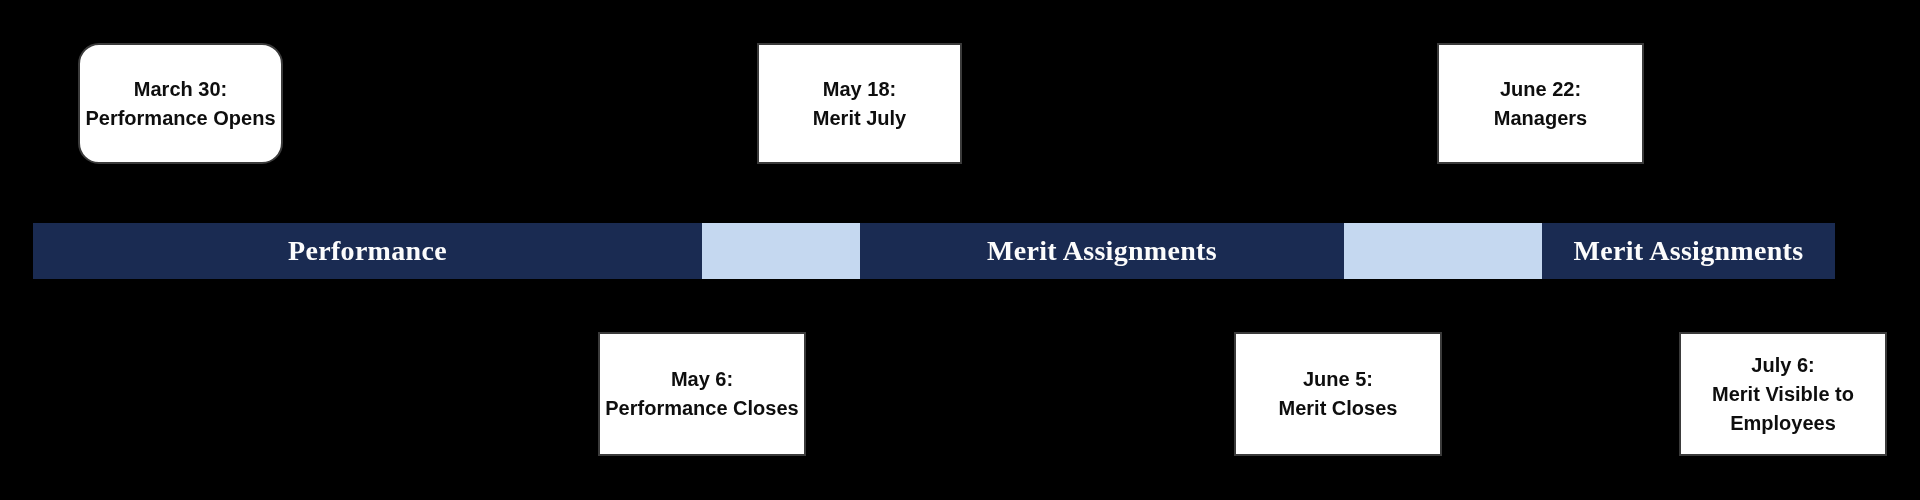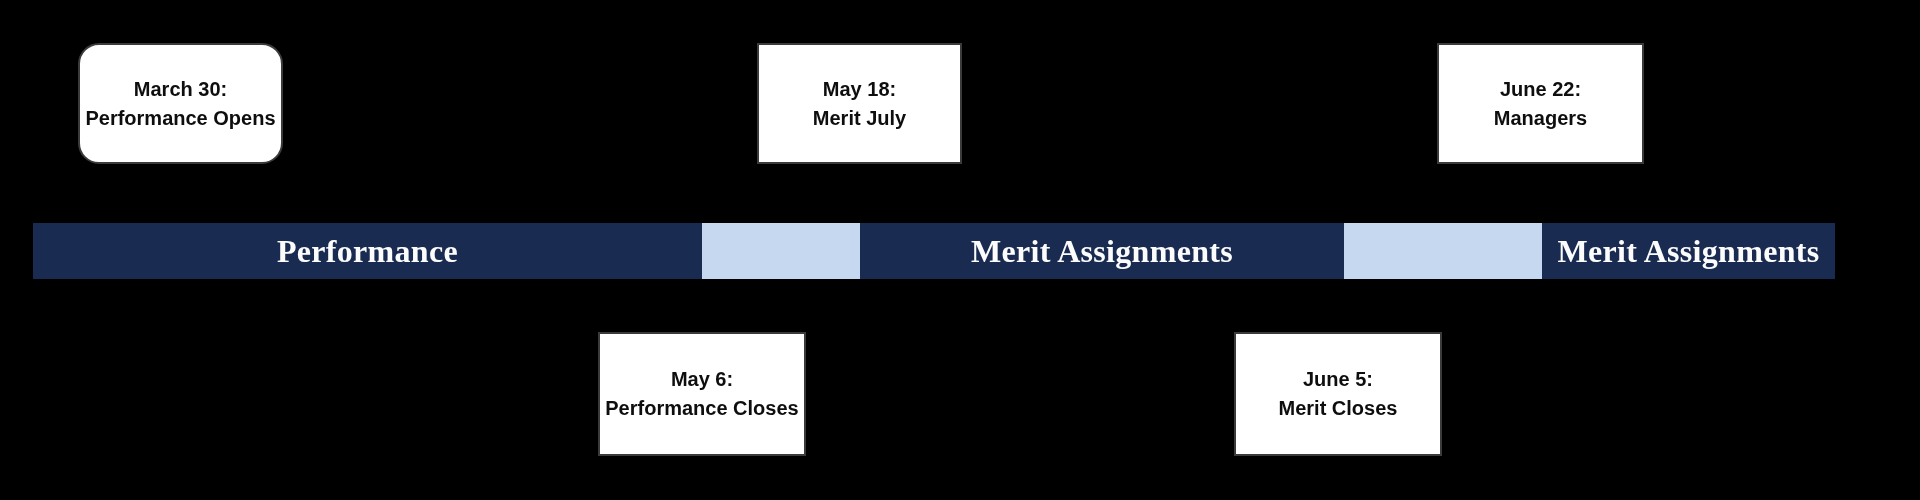"Performance" .seg .seg-label { font-size: 32px -> 28px }
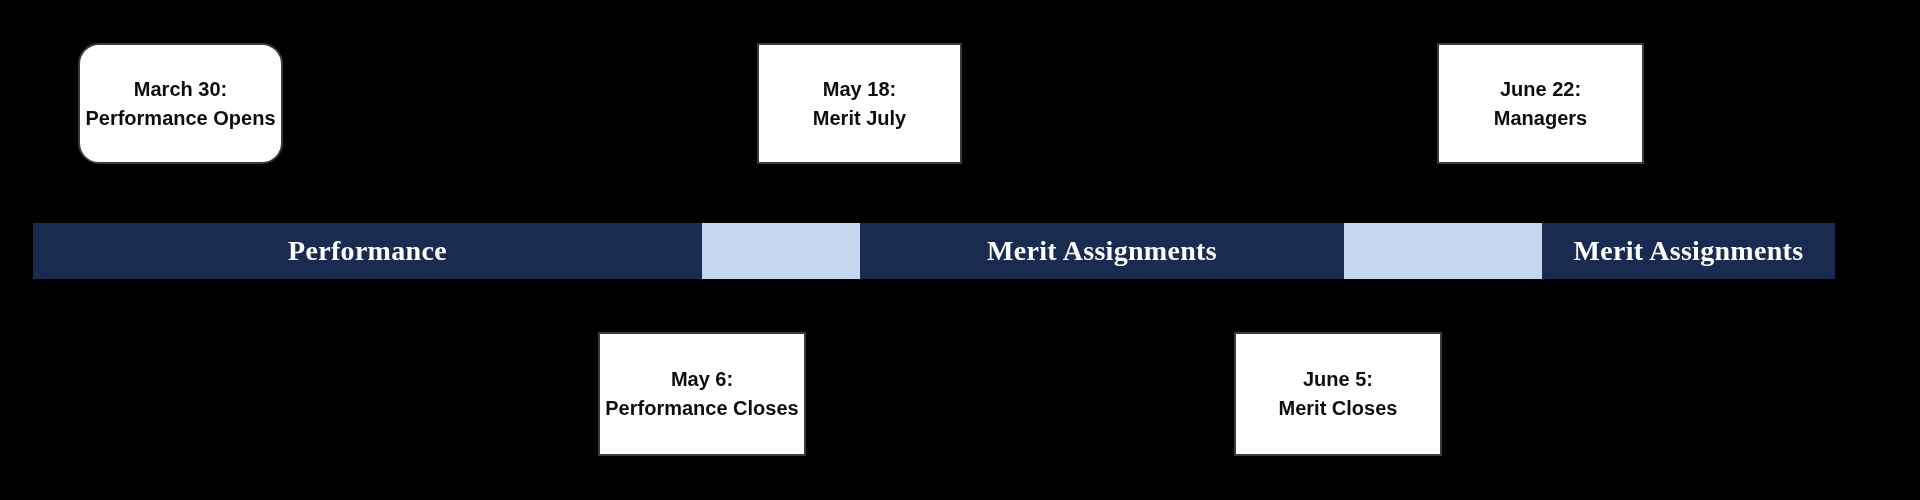"July 6:" div.mbox { html: none -> <div> <div>July 6:</div> <div>Merit Visible to</div> <div>Employees</div> </div> }
